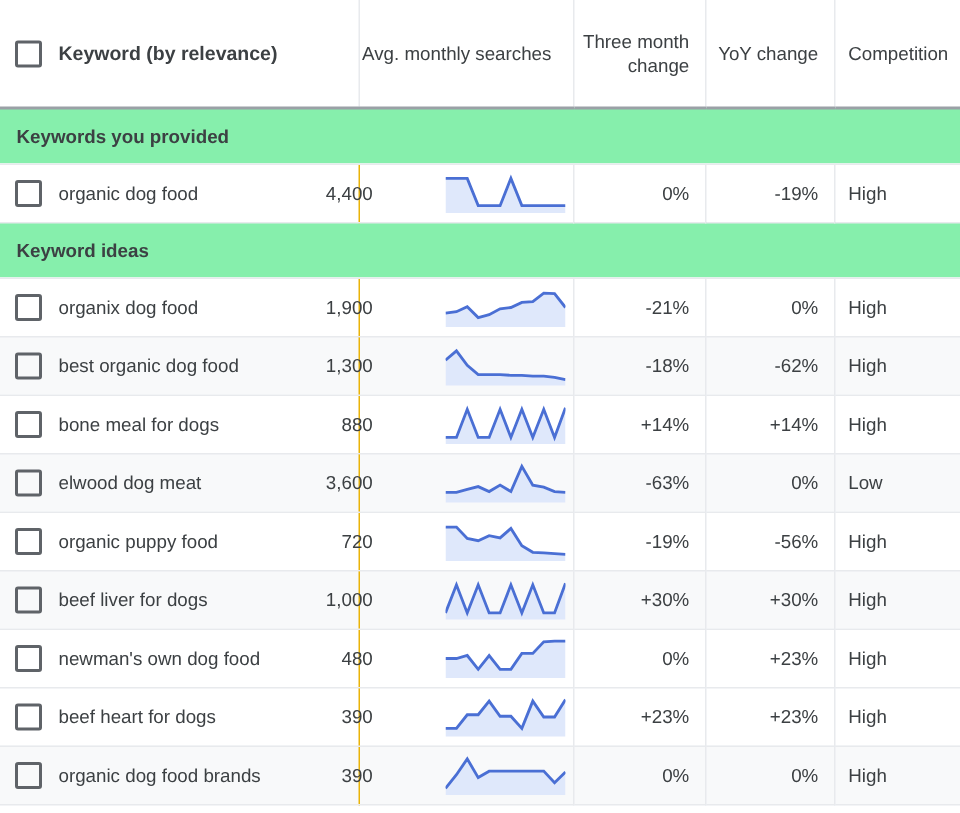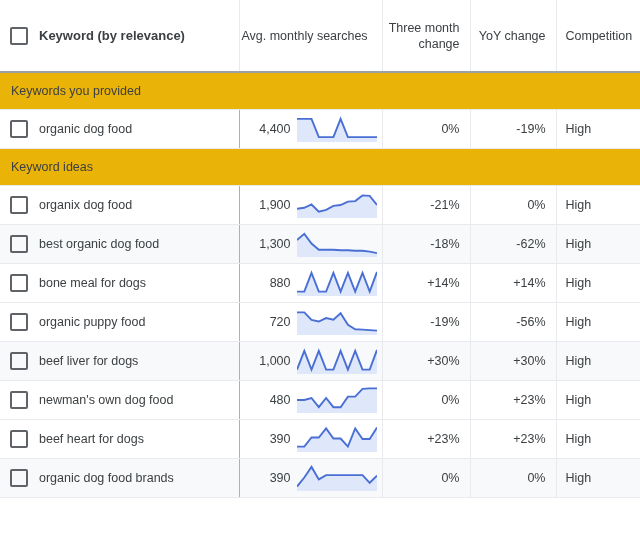"Keywords you provided" tr.section-row { background: #eab308 -> #86efac; font-weight: none -> bold }
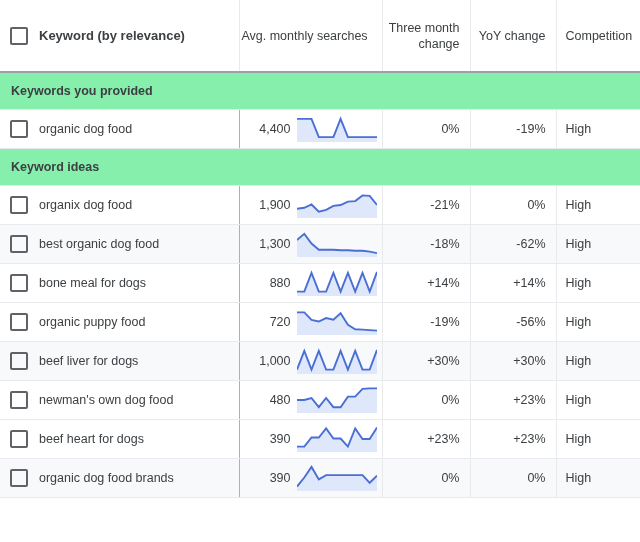"4,400" .avg-wrap { gap: none -> 42px }
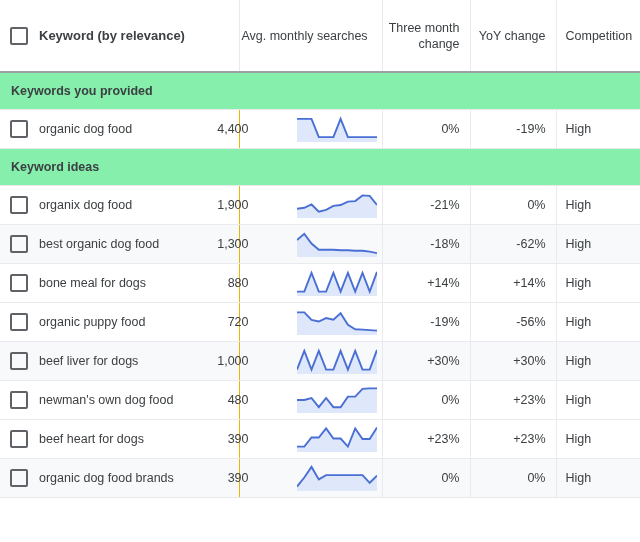"elwood dog meat" tr.data-row { html: none -> <tr> <td> <span></span> </td> <td> <span>elwood dog meat</span> </td> <td> <div> <span>3,600</span> <svg> <path></path> <path></path> </svg> </div> </td> <td>-63%</td> <td>0%</td> <td>Low</td> </tr> }
